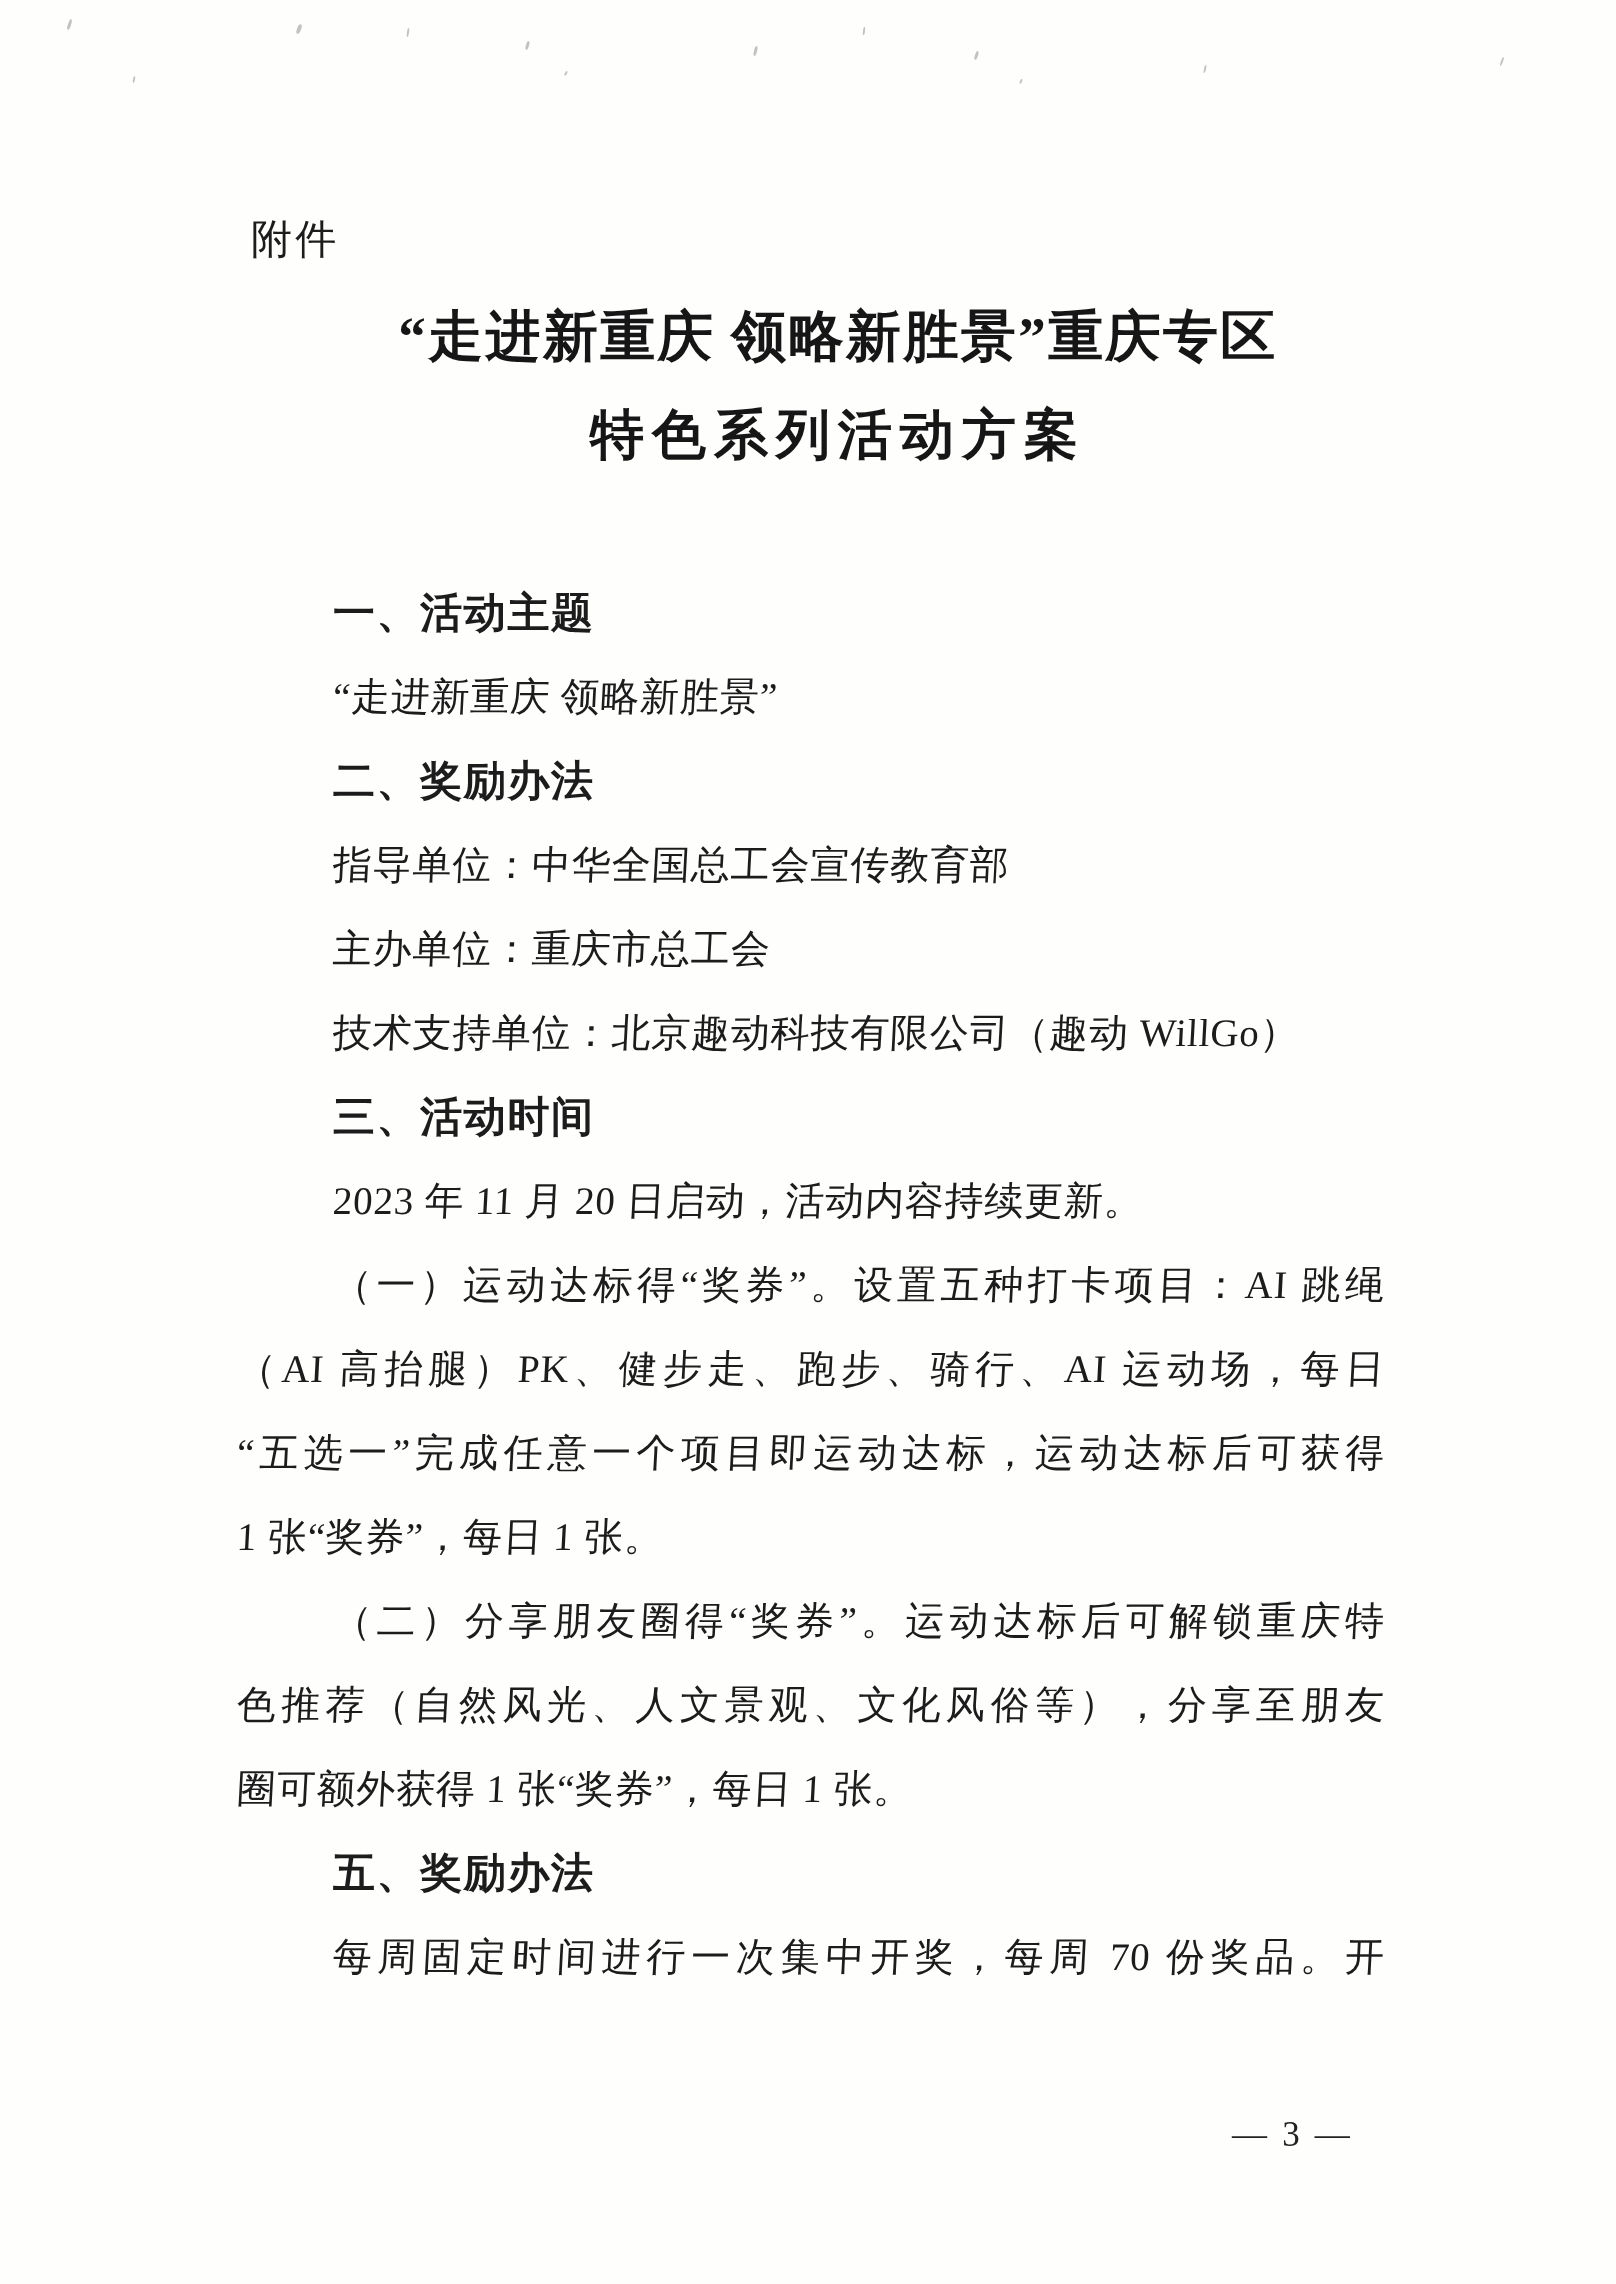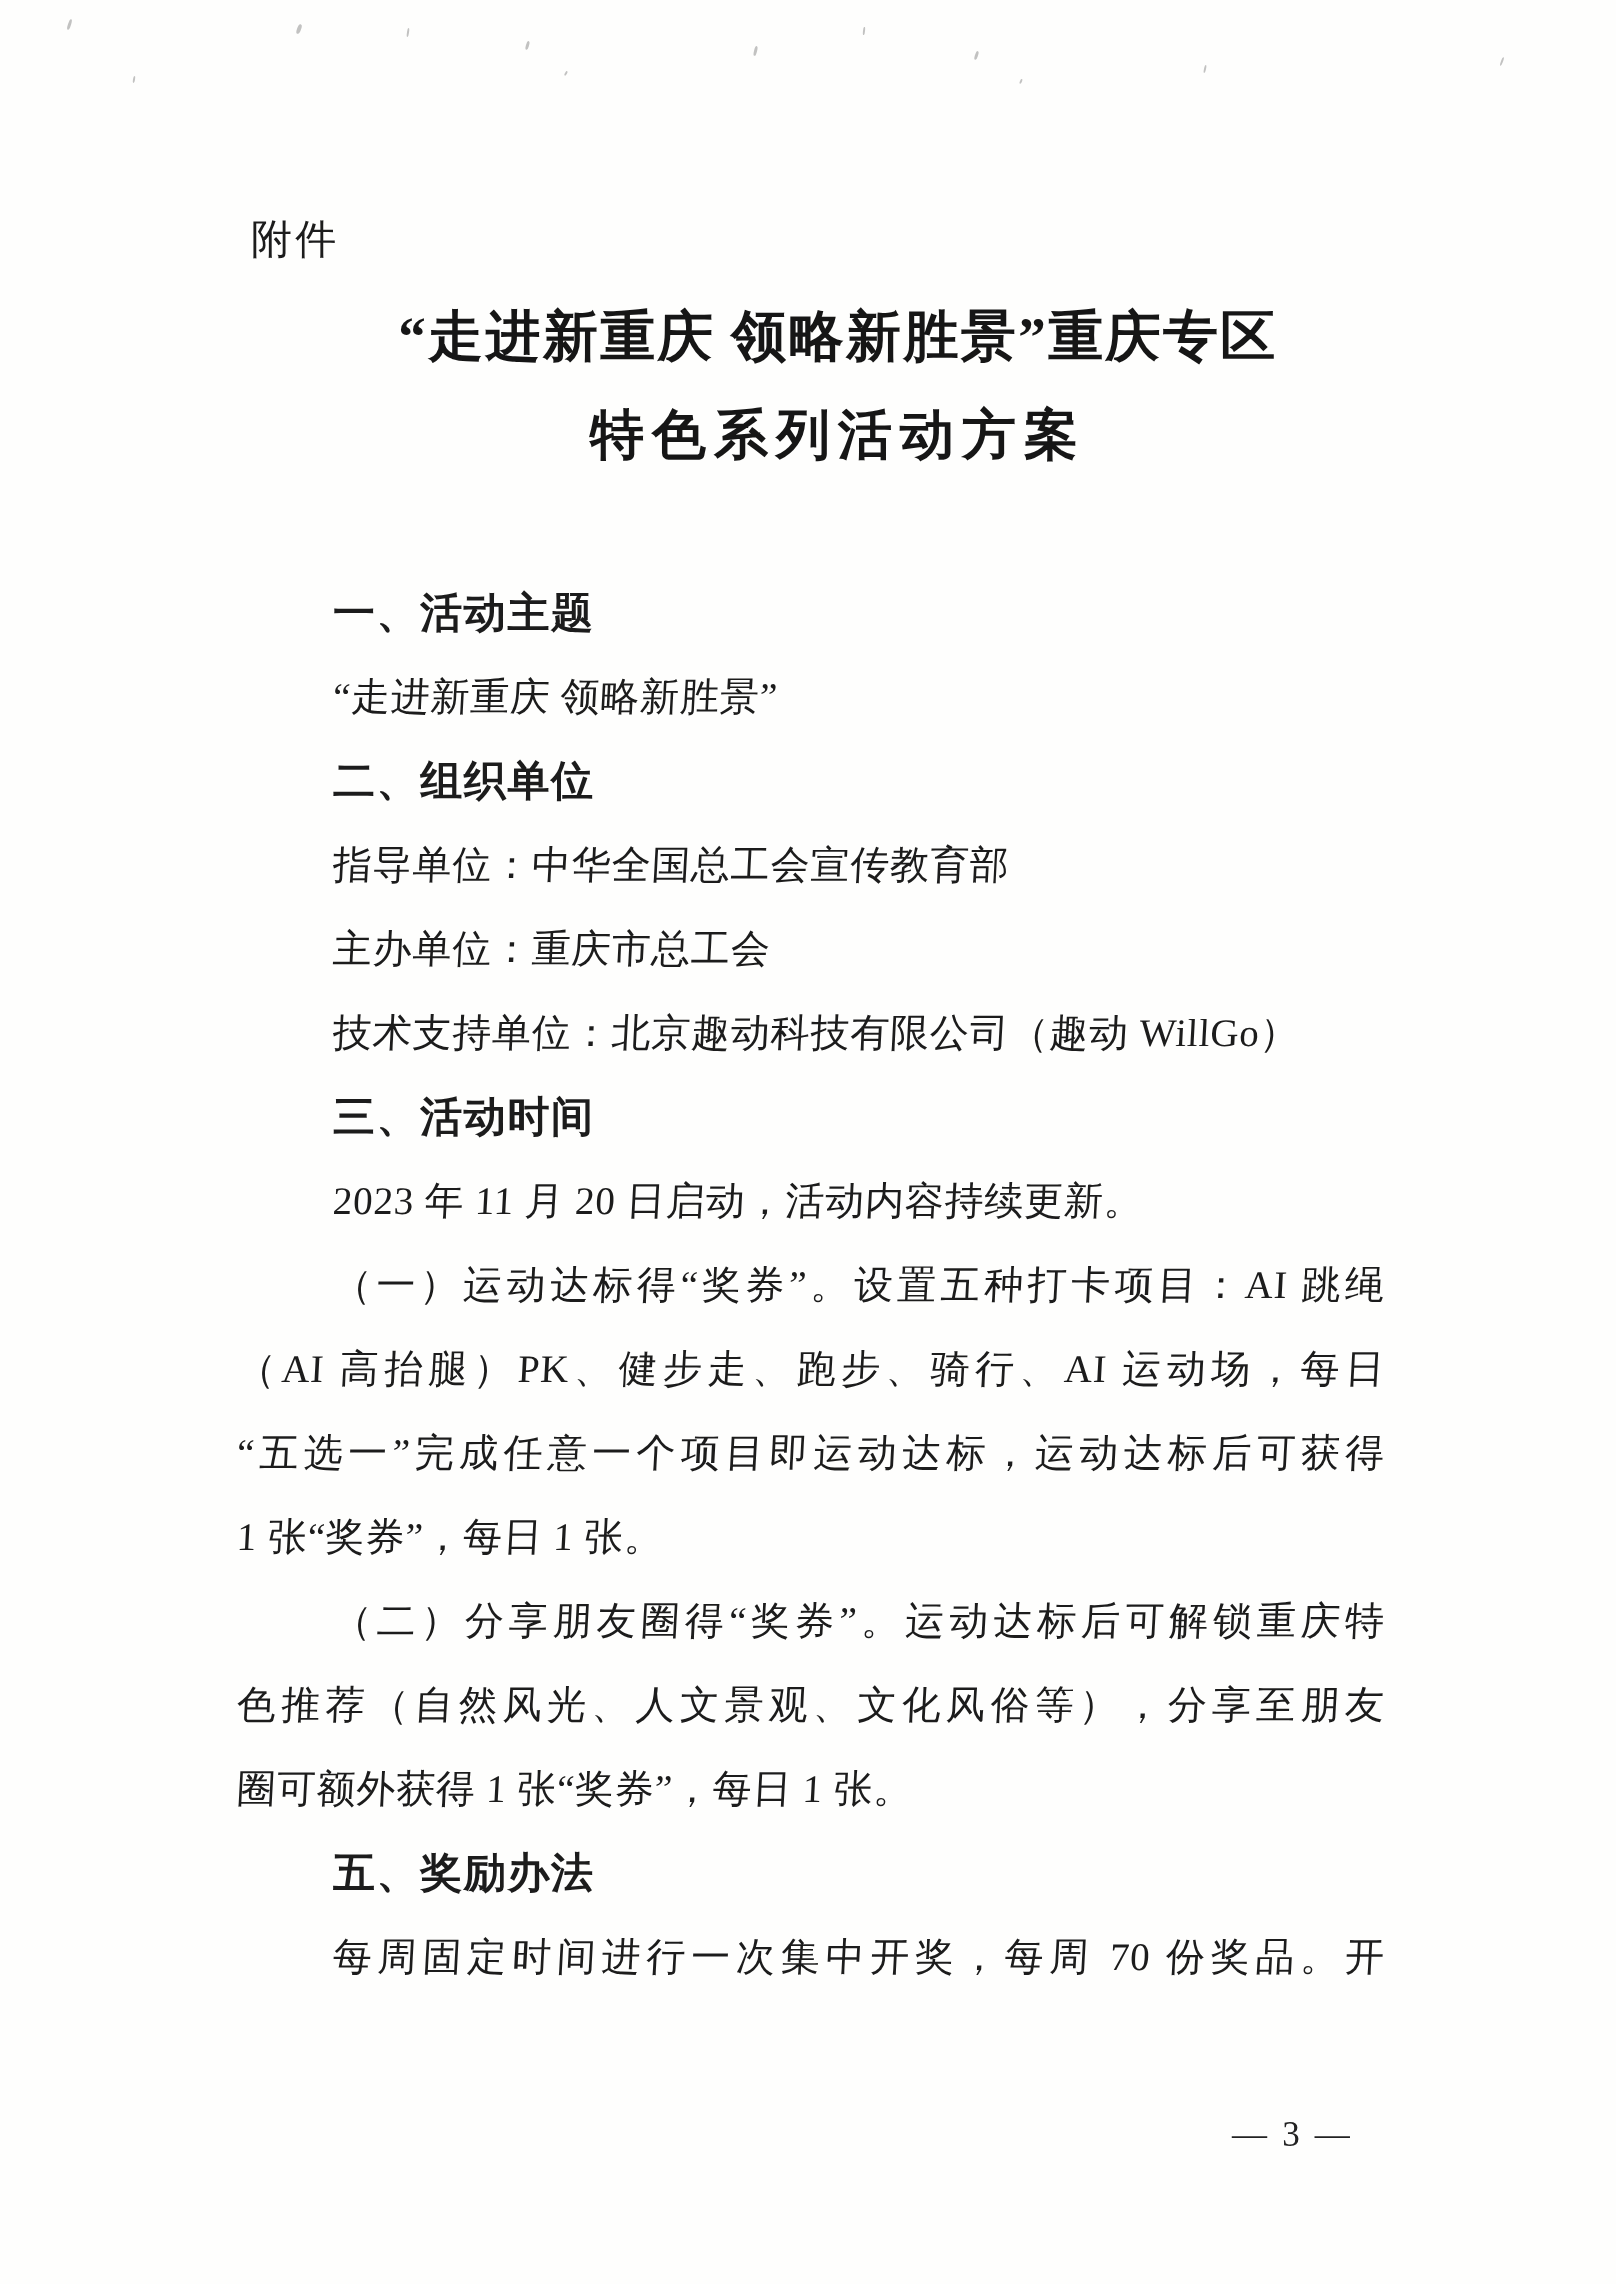"二、组织单位" div.line { text: 组织单位 -> 奖励办法 }
